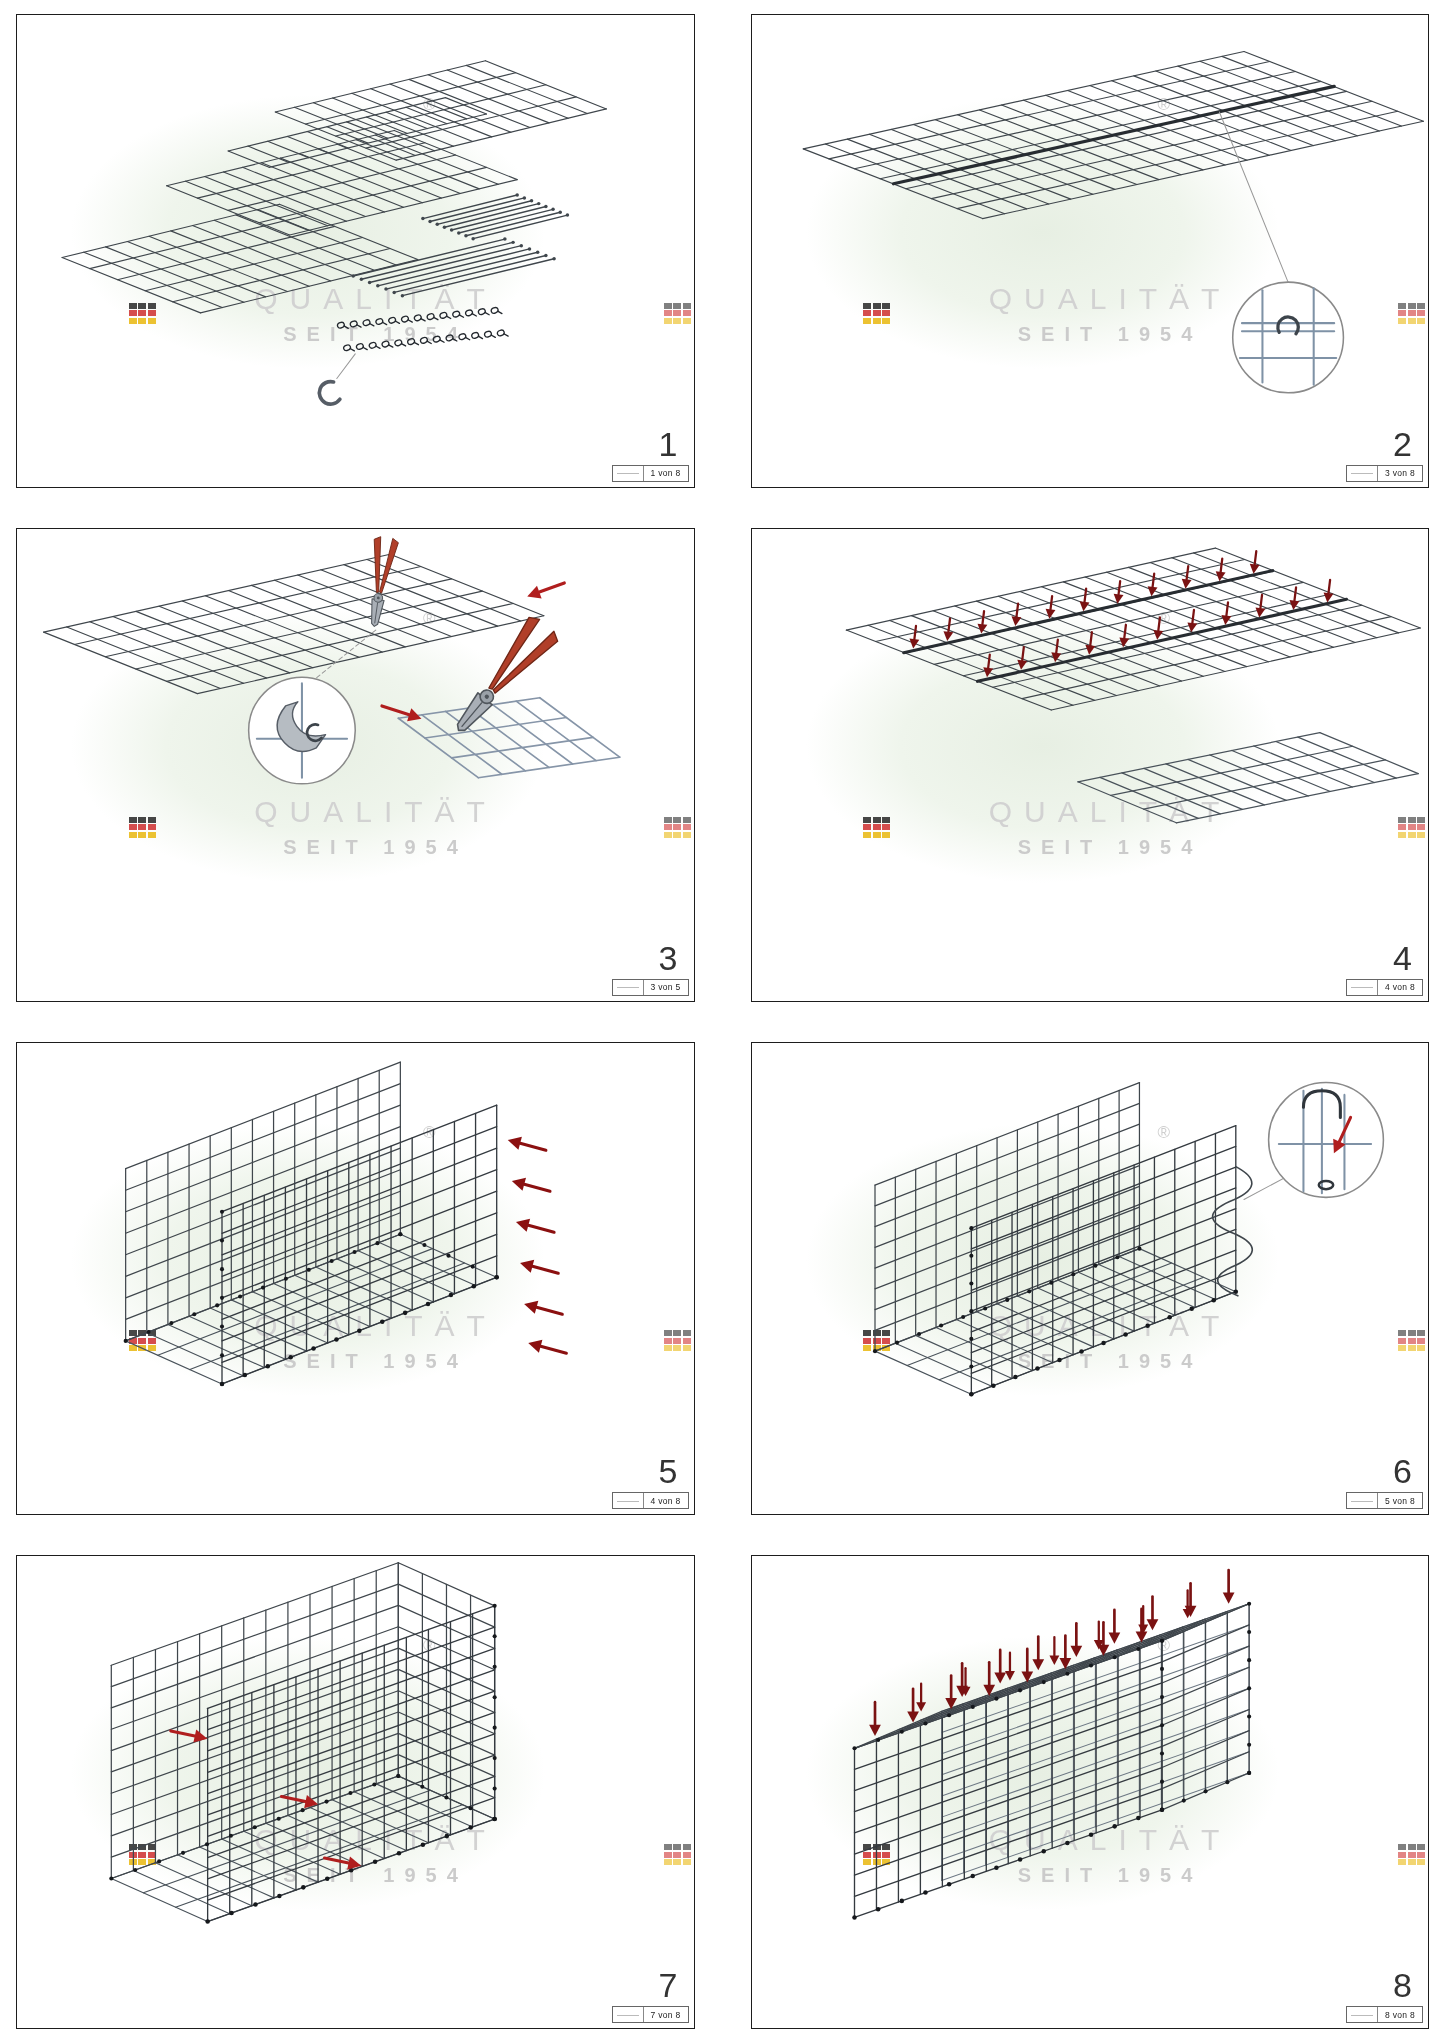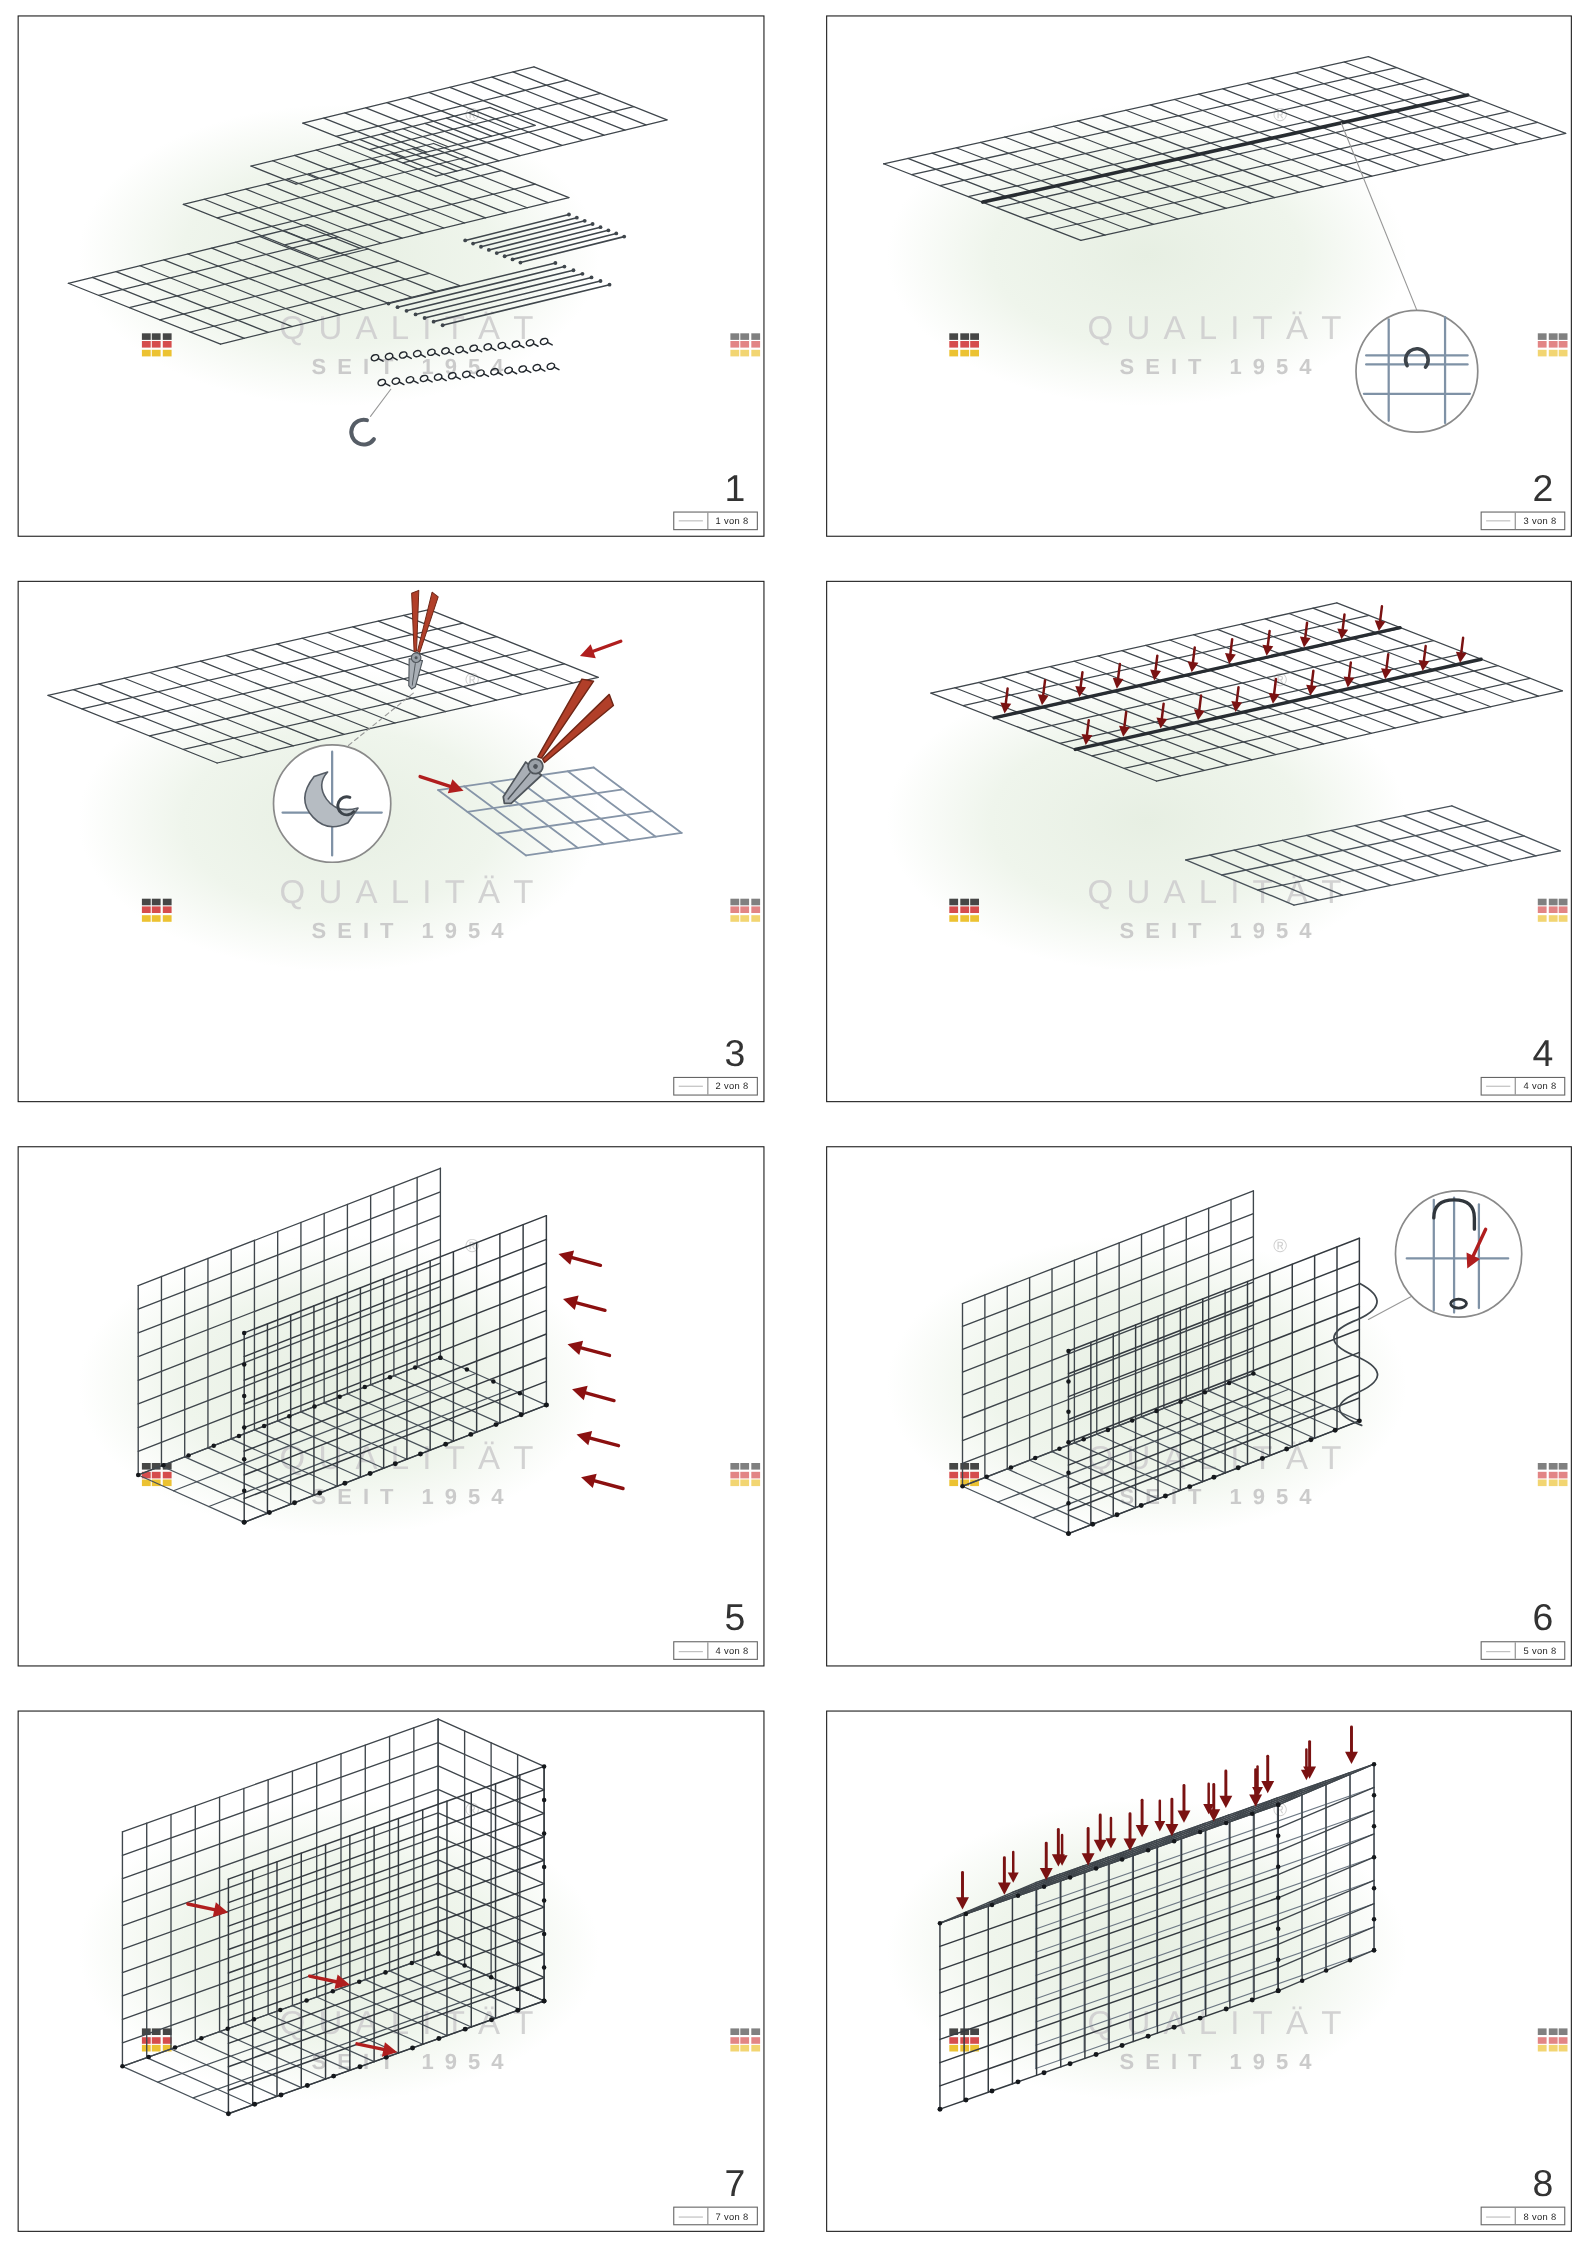"2 von 8" span.tb-cell { text: 2 von 8 -> 3 von 5 }
